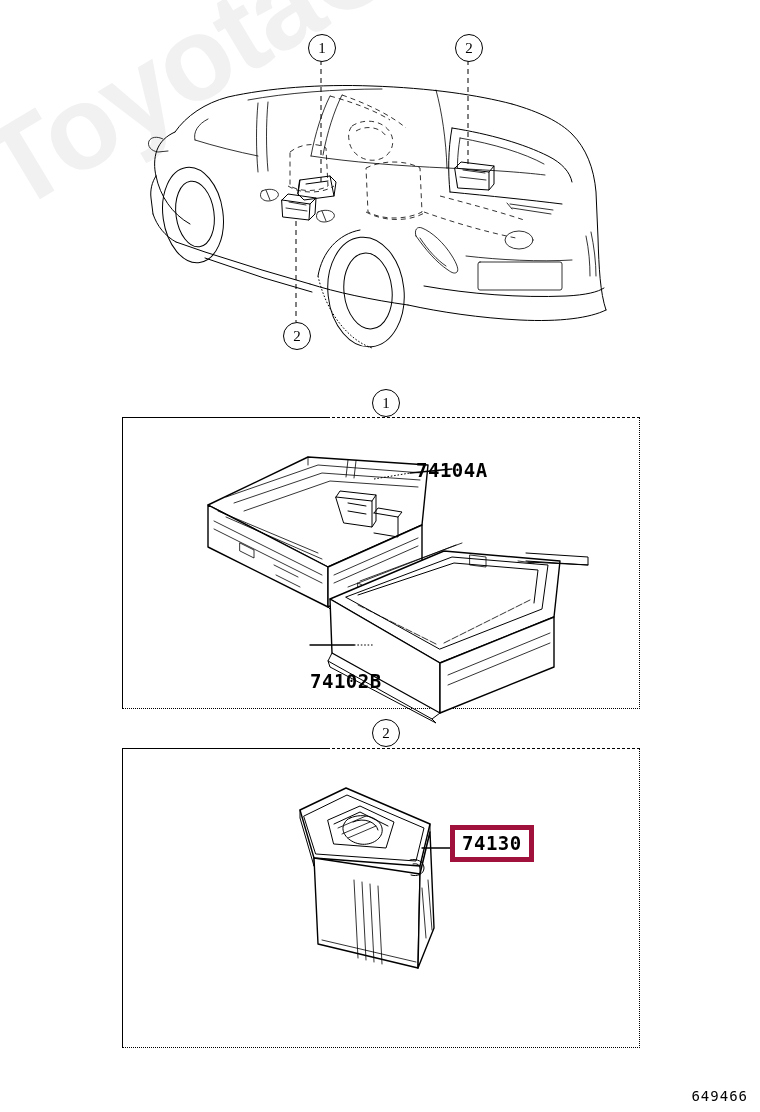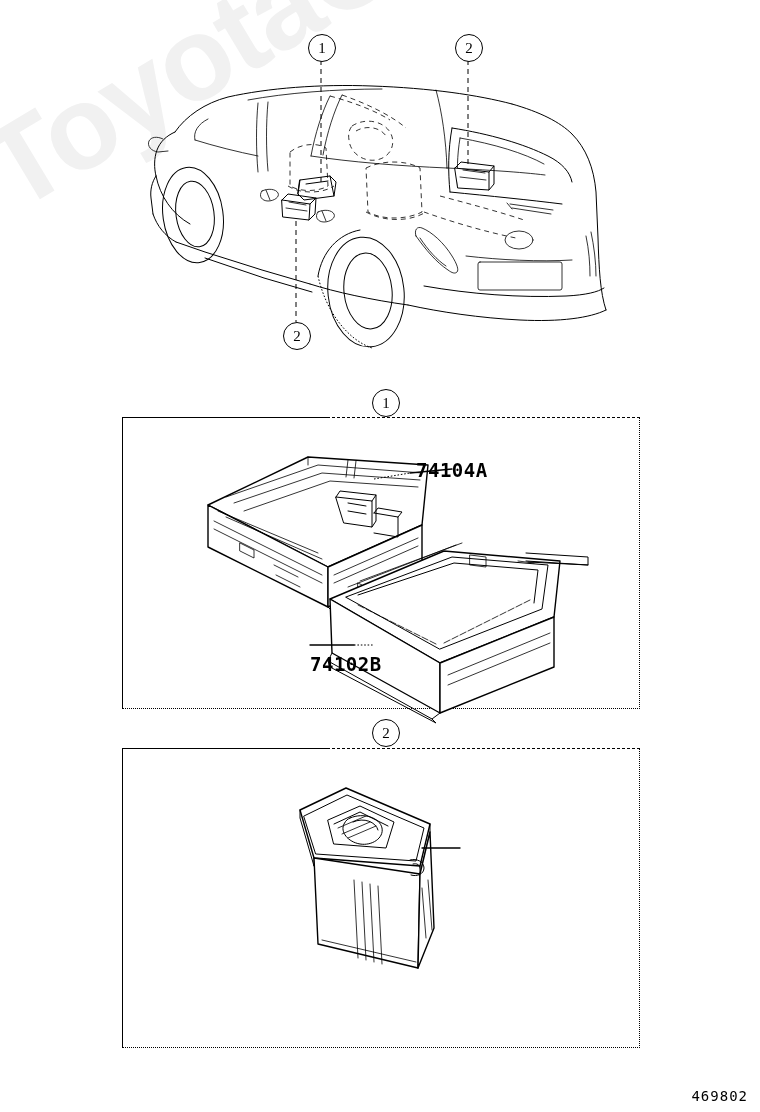"74102B" div.plabel { top: 653px -> 670px }
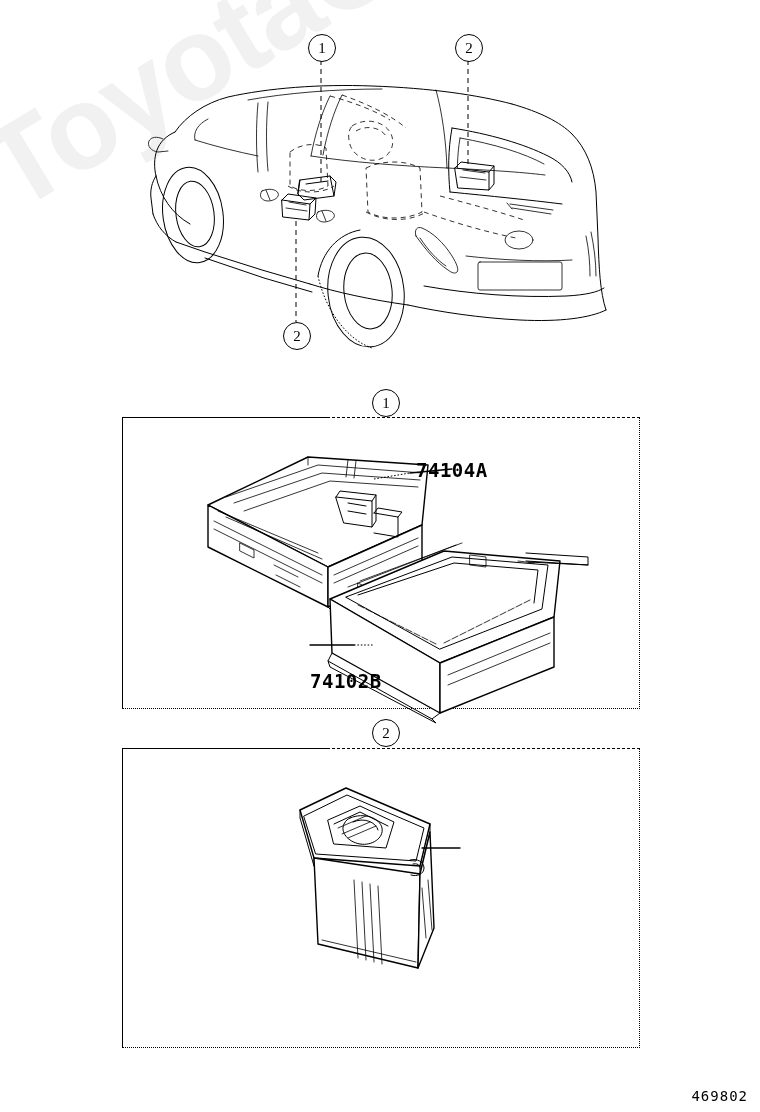"74130" div.plabel { html: none -> <div>74130</div> }
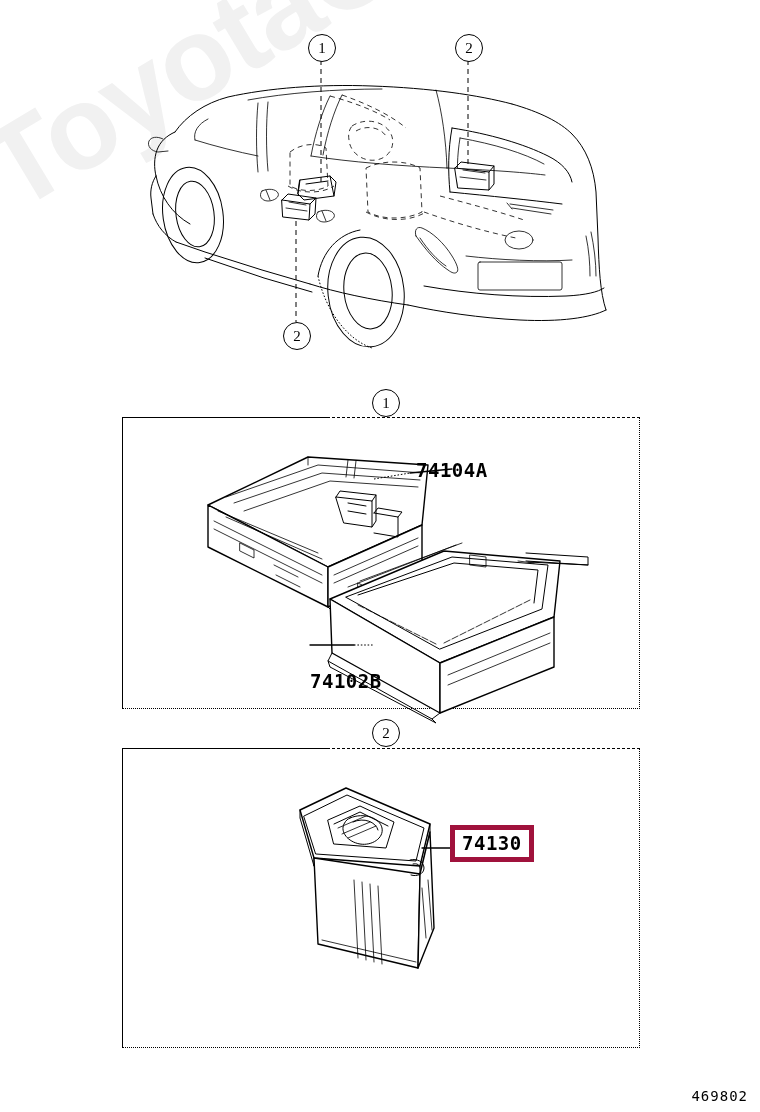"469802" div.footer-code { text: 469802 -> 649466 }
